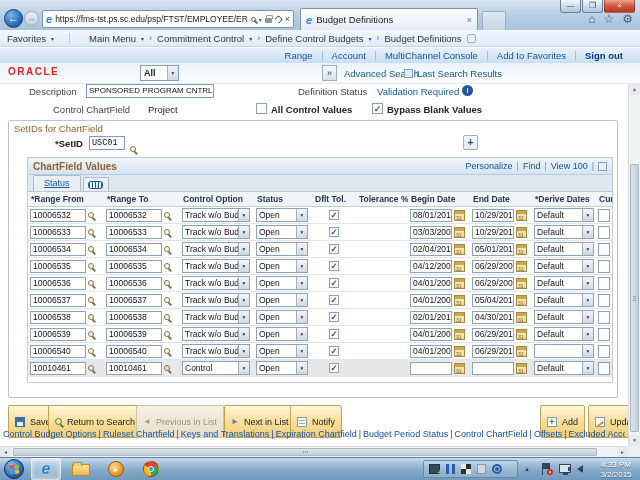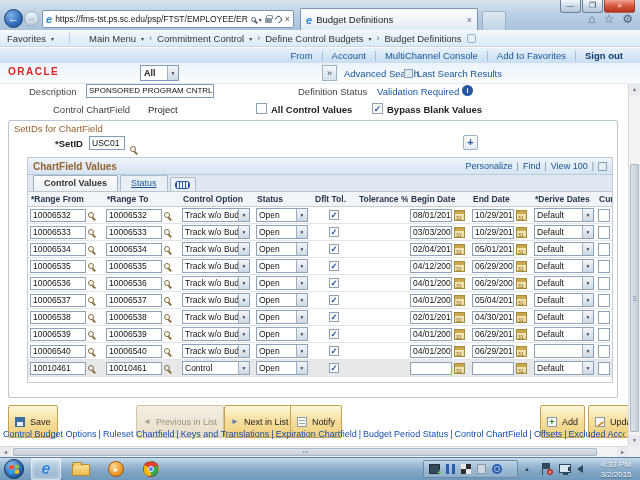"From" span.pslink { text: From -> Range }
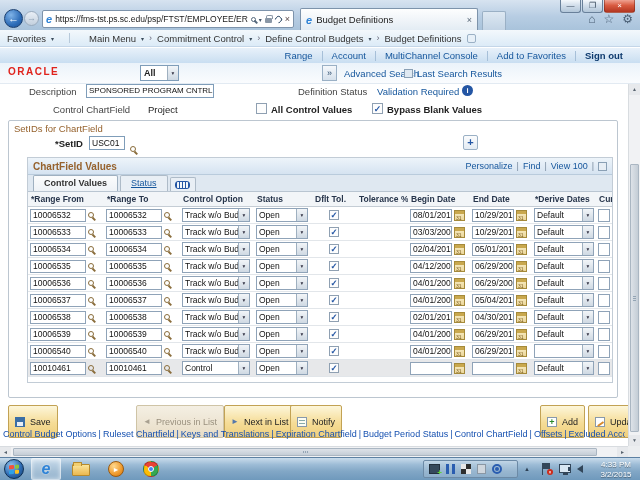"USC01" span.inpbox { font-family: none -> Liberation Mono, monospace }
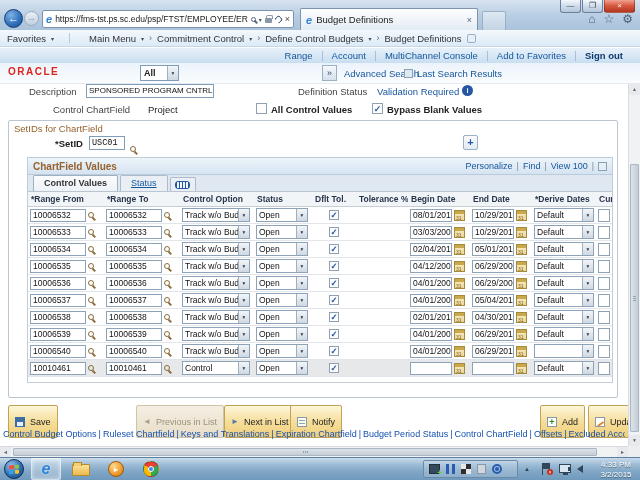"Control Values" span.gtab-active { html: <span>Control Values</span> -> none }
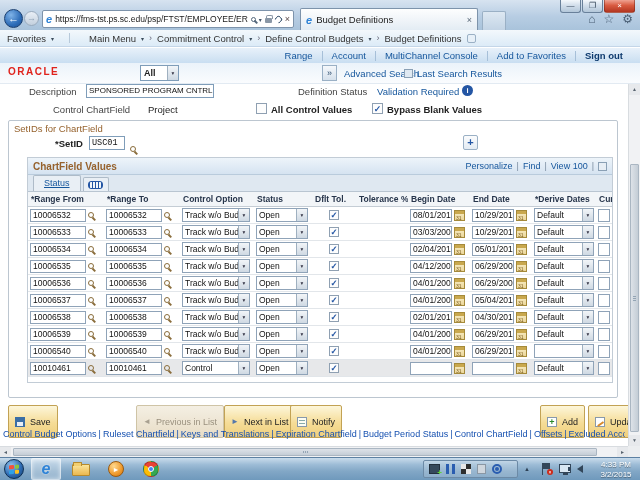"Return to Search" div.psbtn { html: none -> <div> <span></span> <span>Return to Search</span> </div> }
